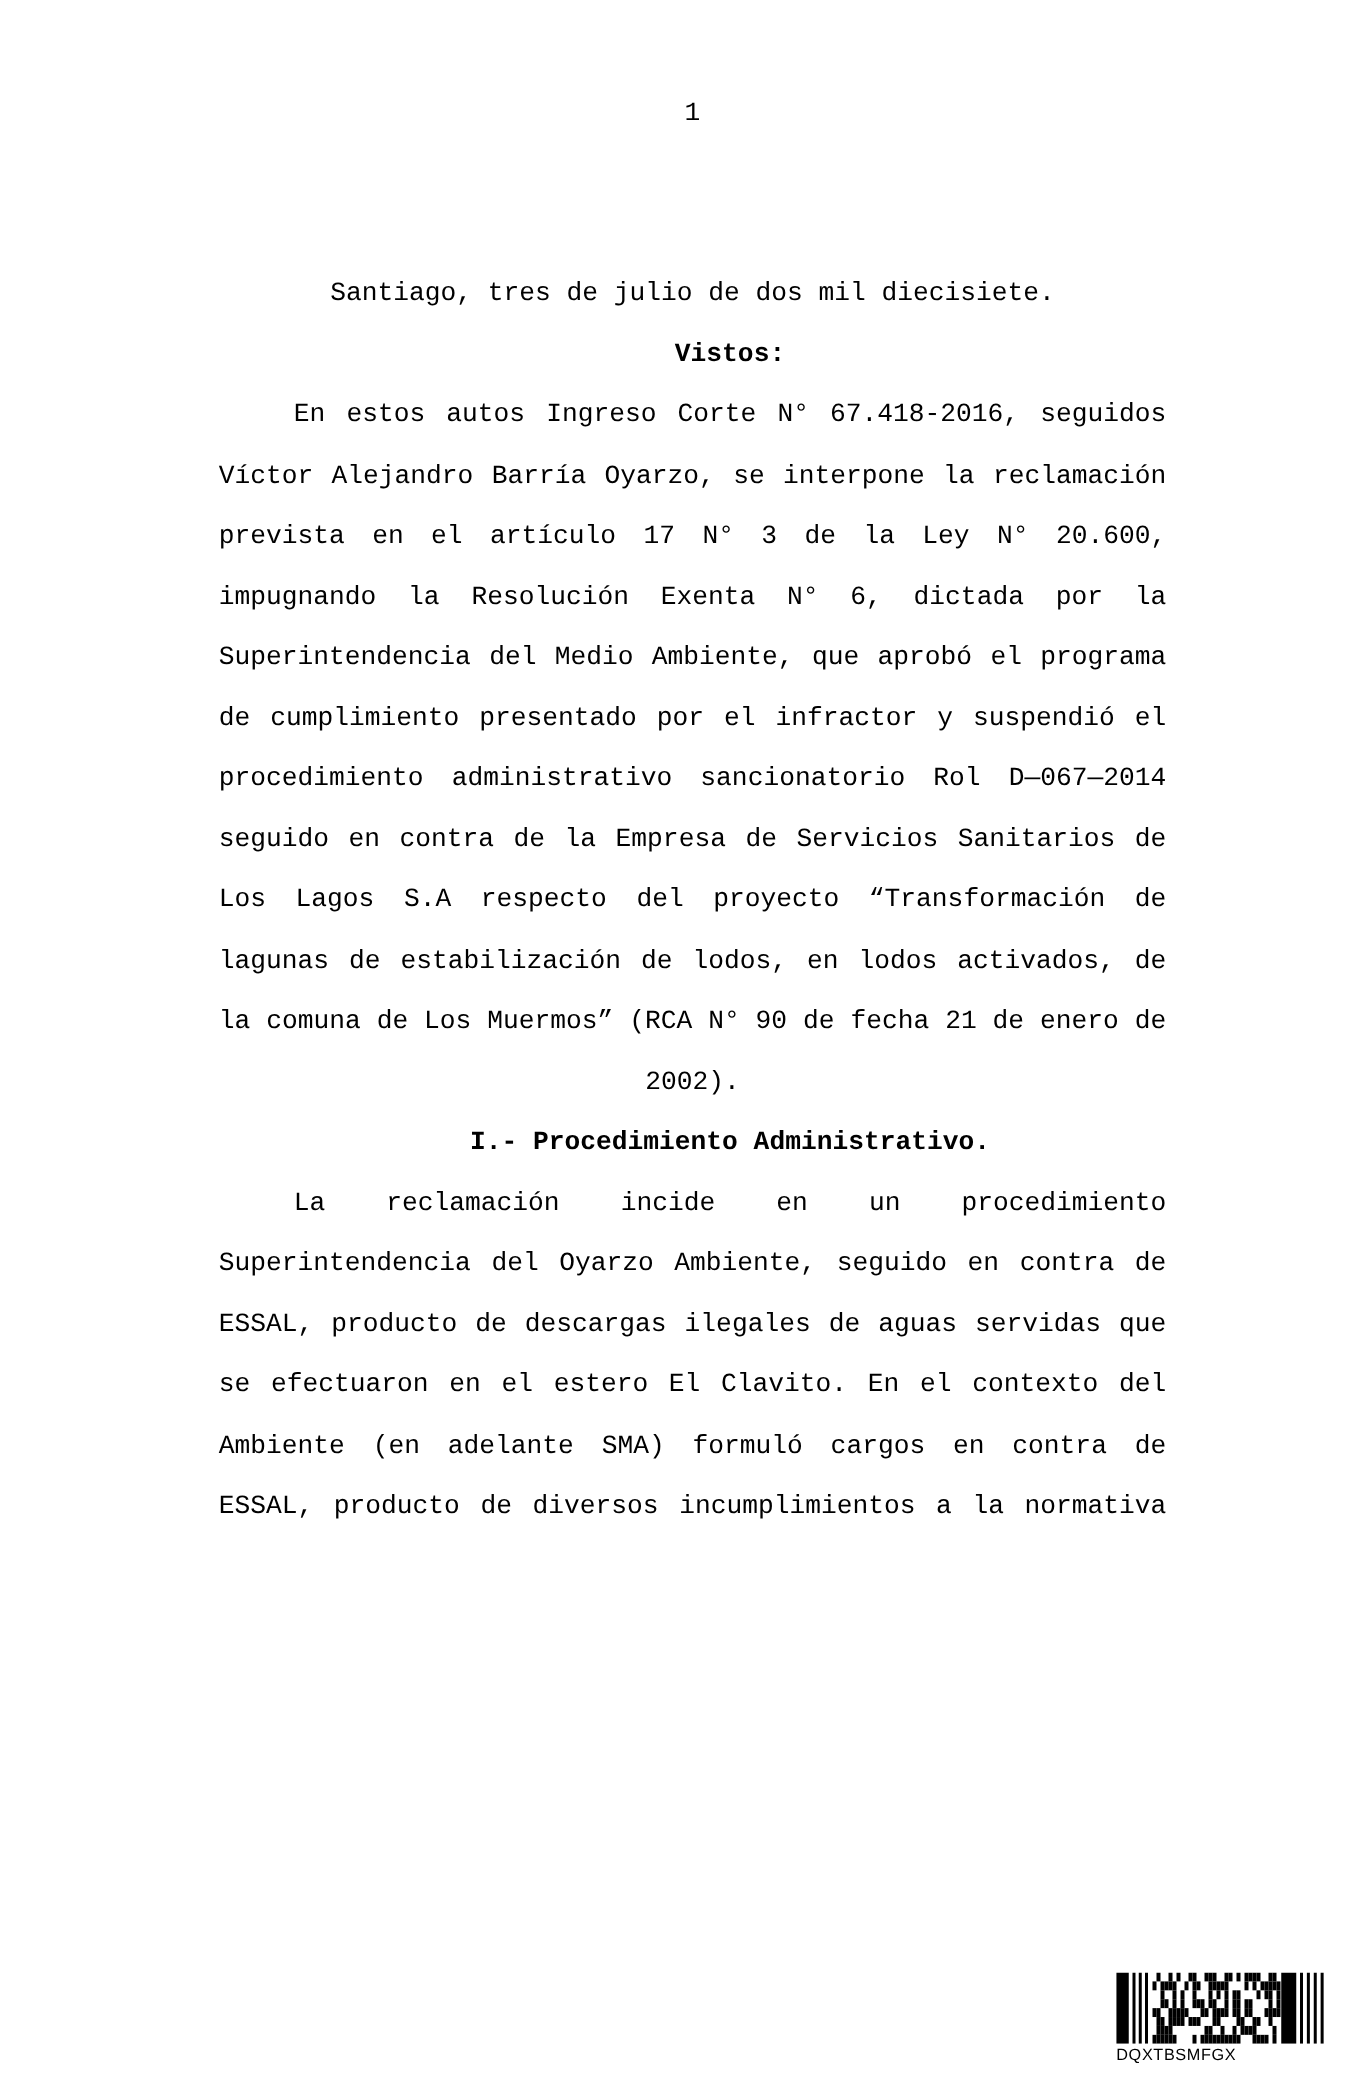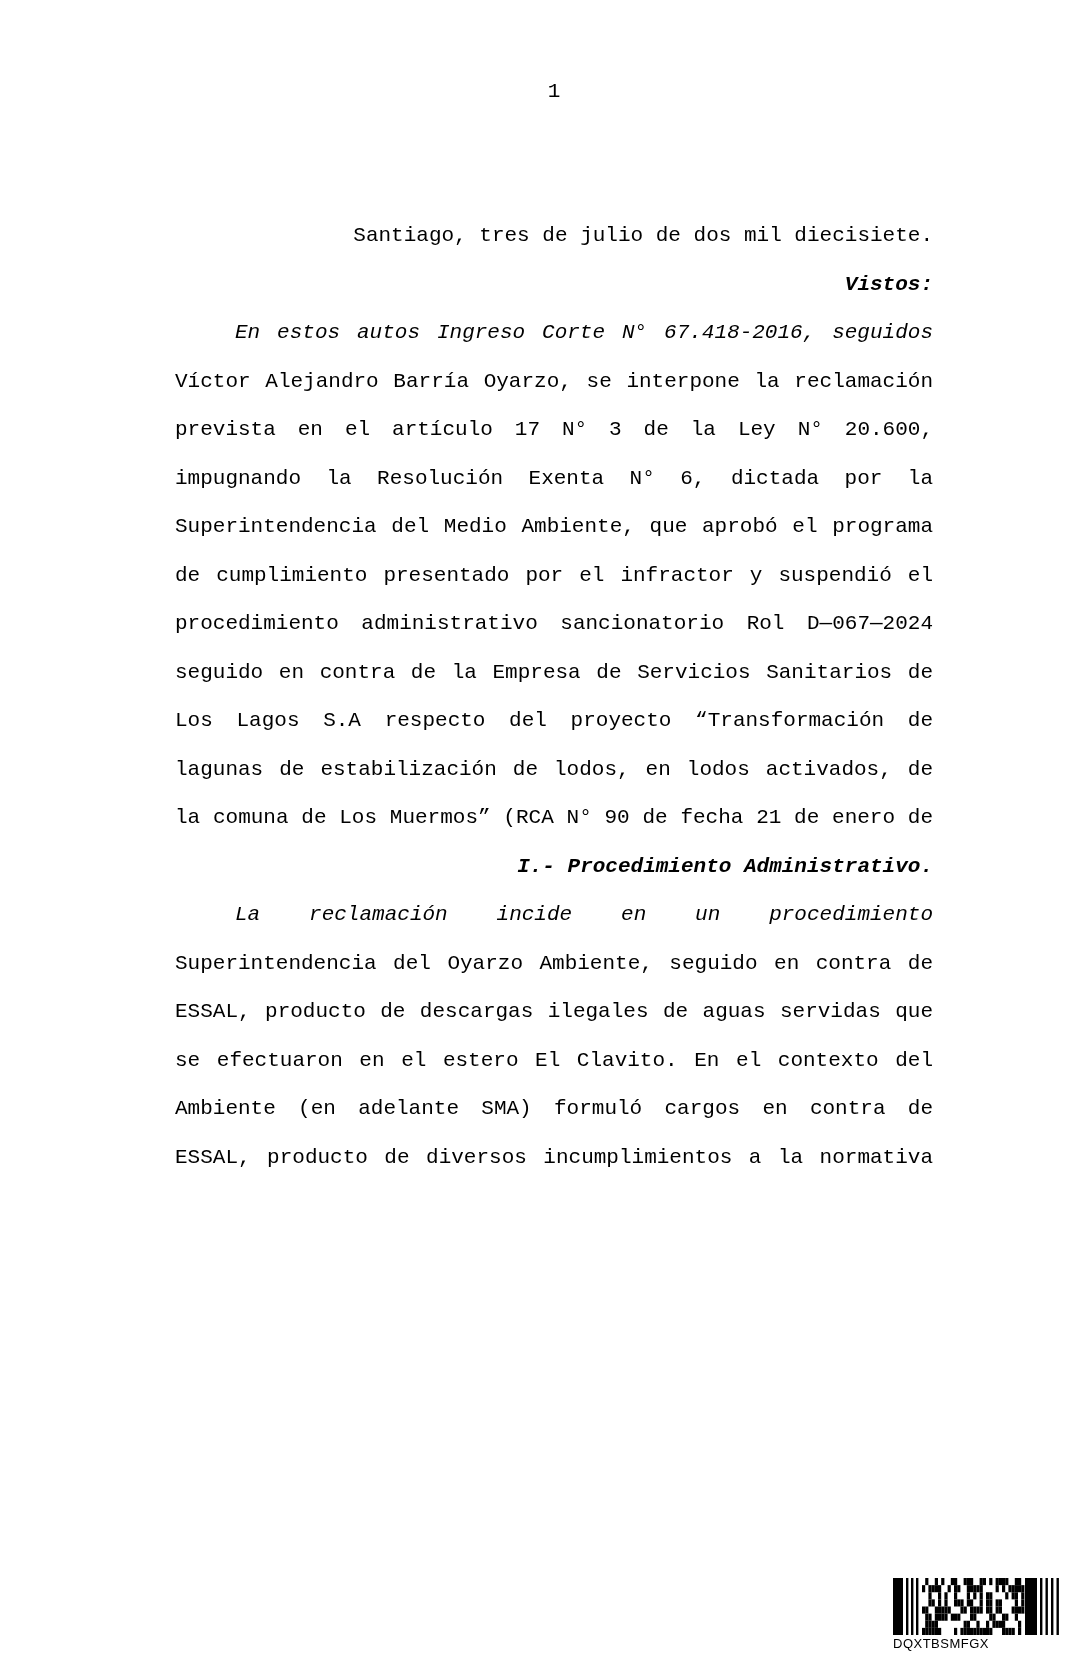"Santiago, tres de julio de" .line { text-align: right -> center }
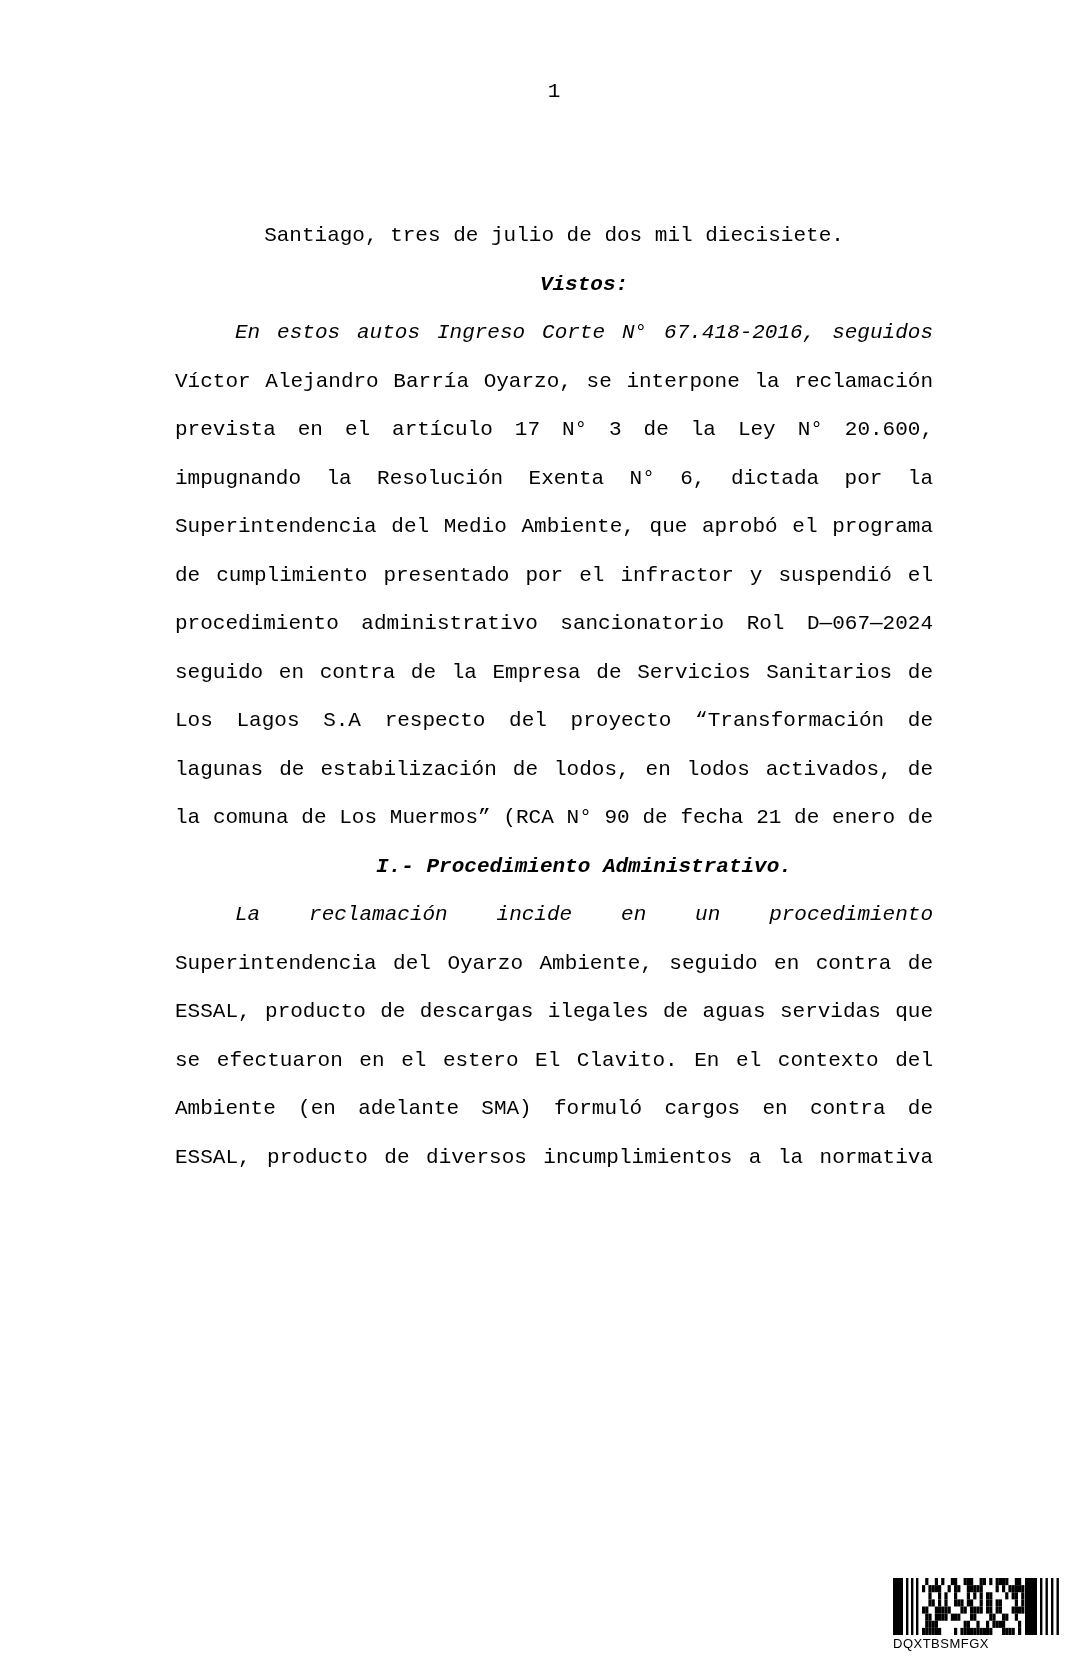"Vistos:" .line.indent { font-style: italic -> none }
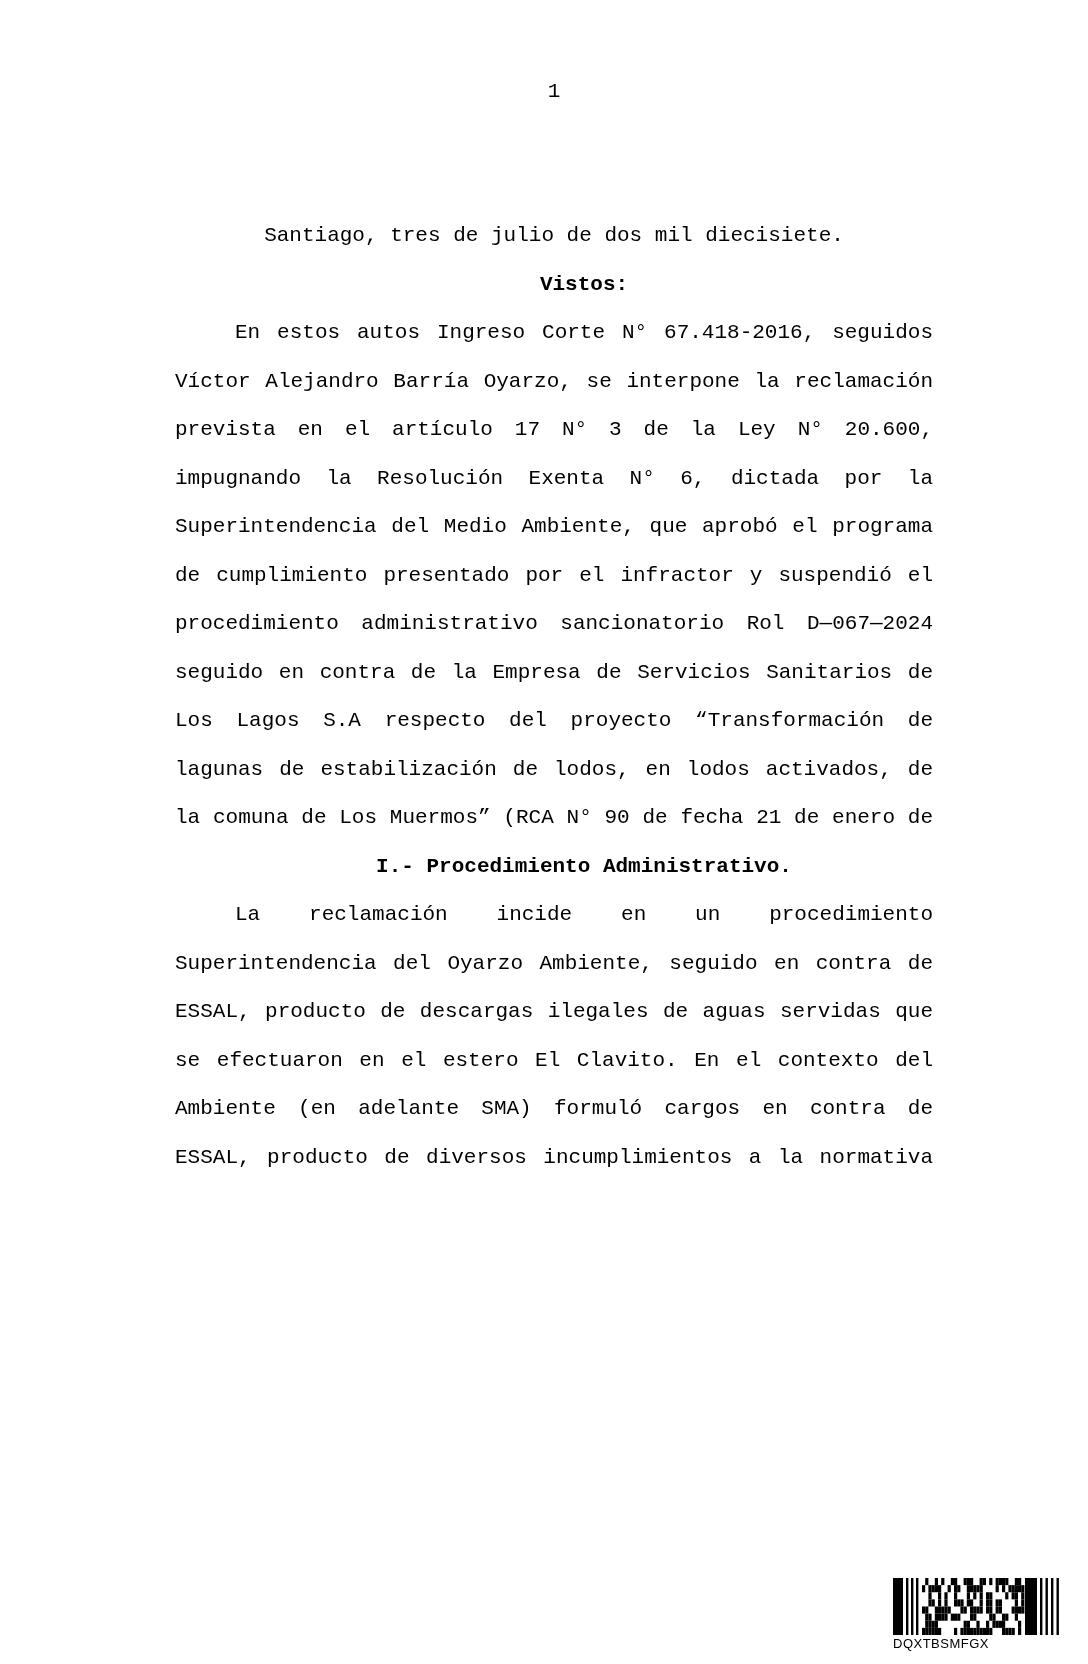"procedimiento administrativo" div.line { text: 2024 -> 2014 }
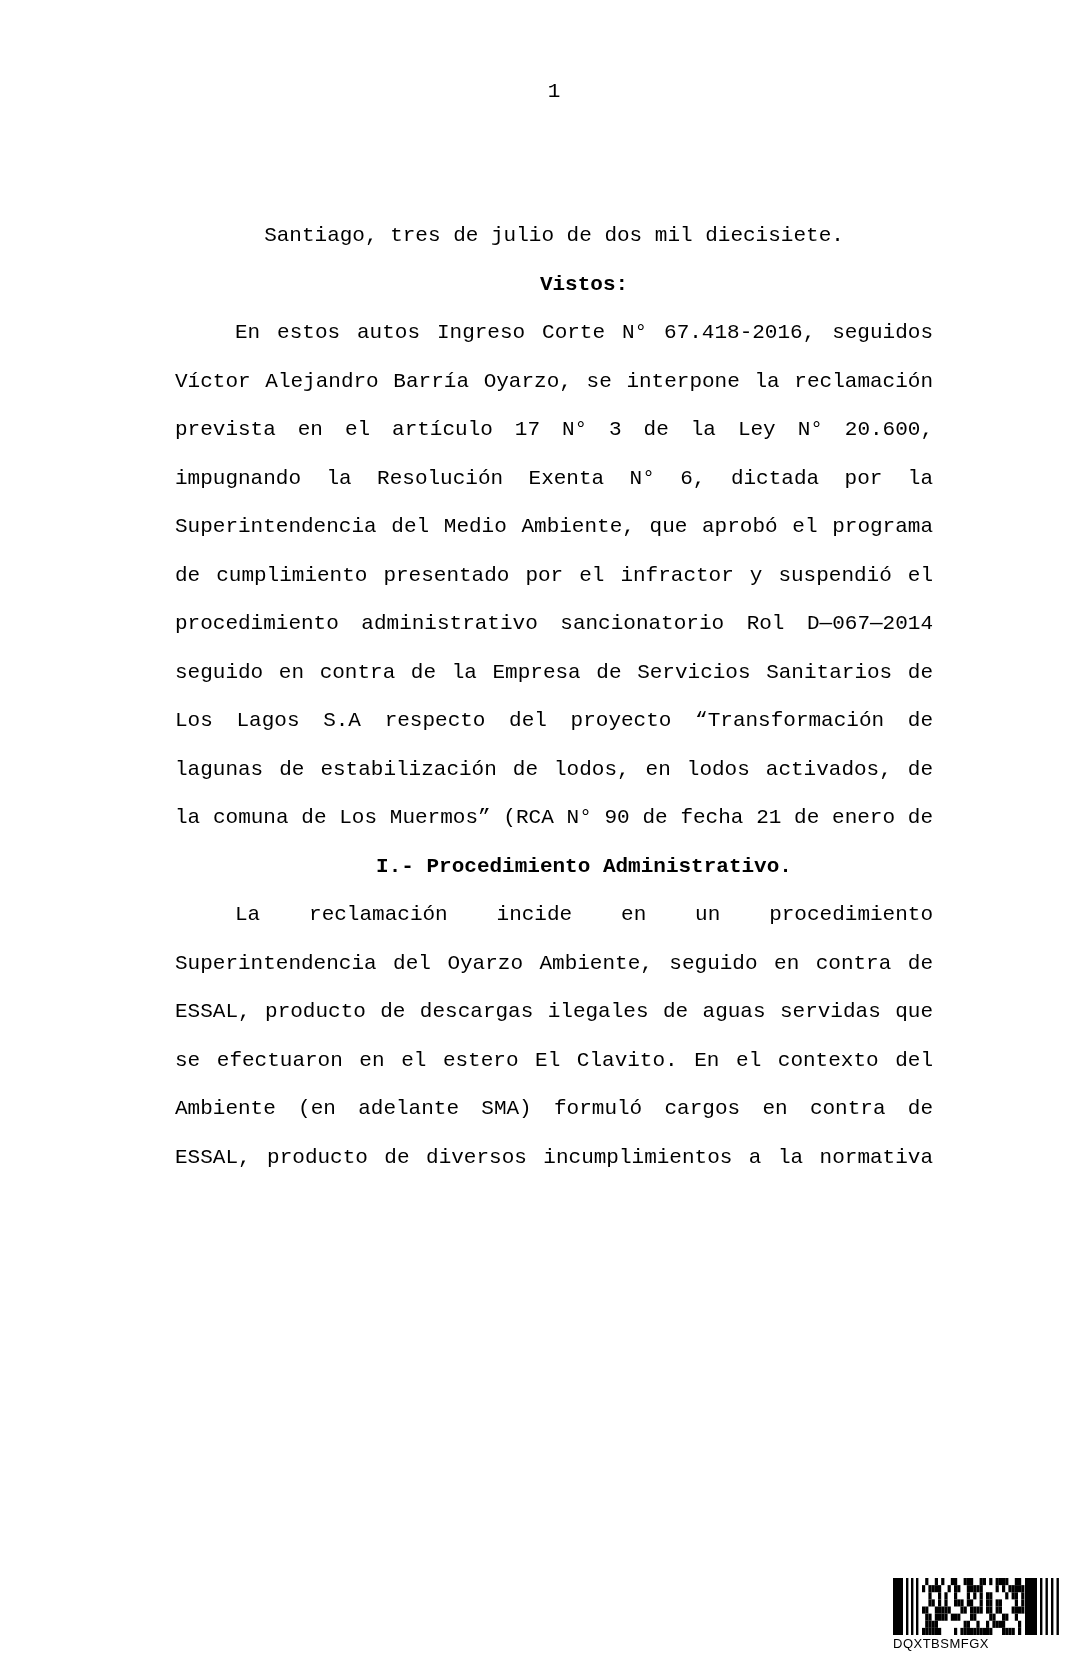"2002)." div.line { html: none -> <div>2002).</div> }
